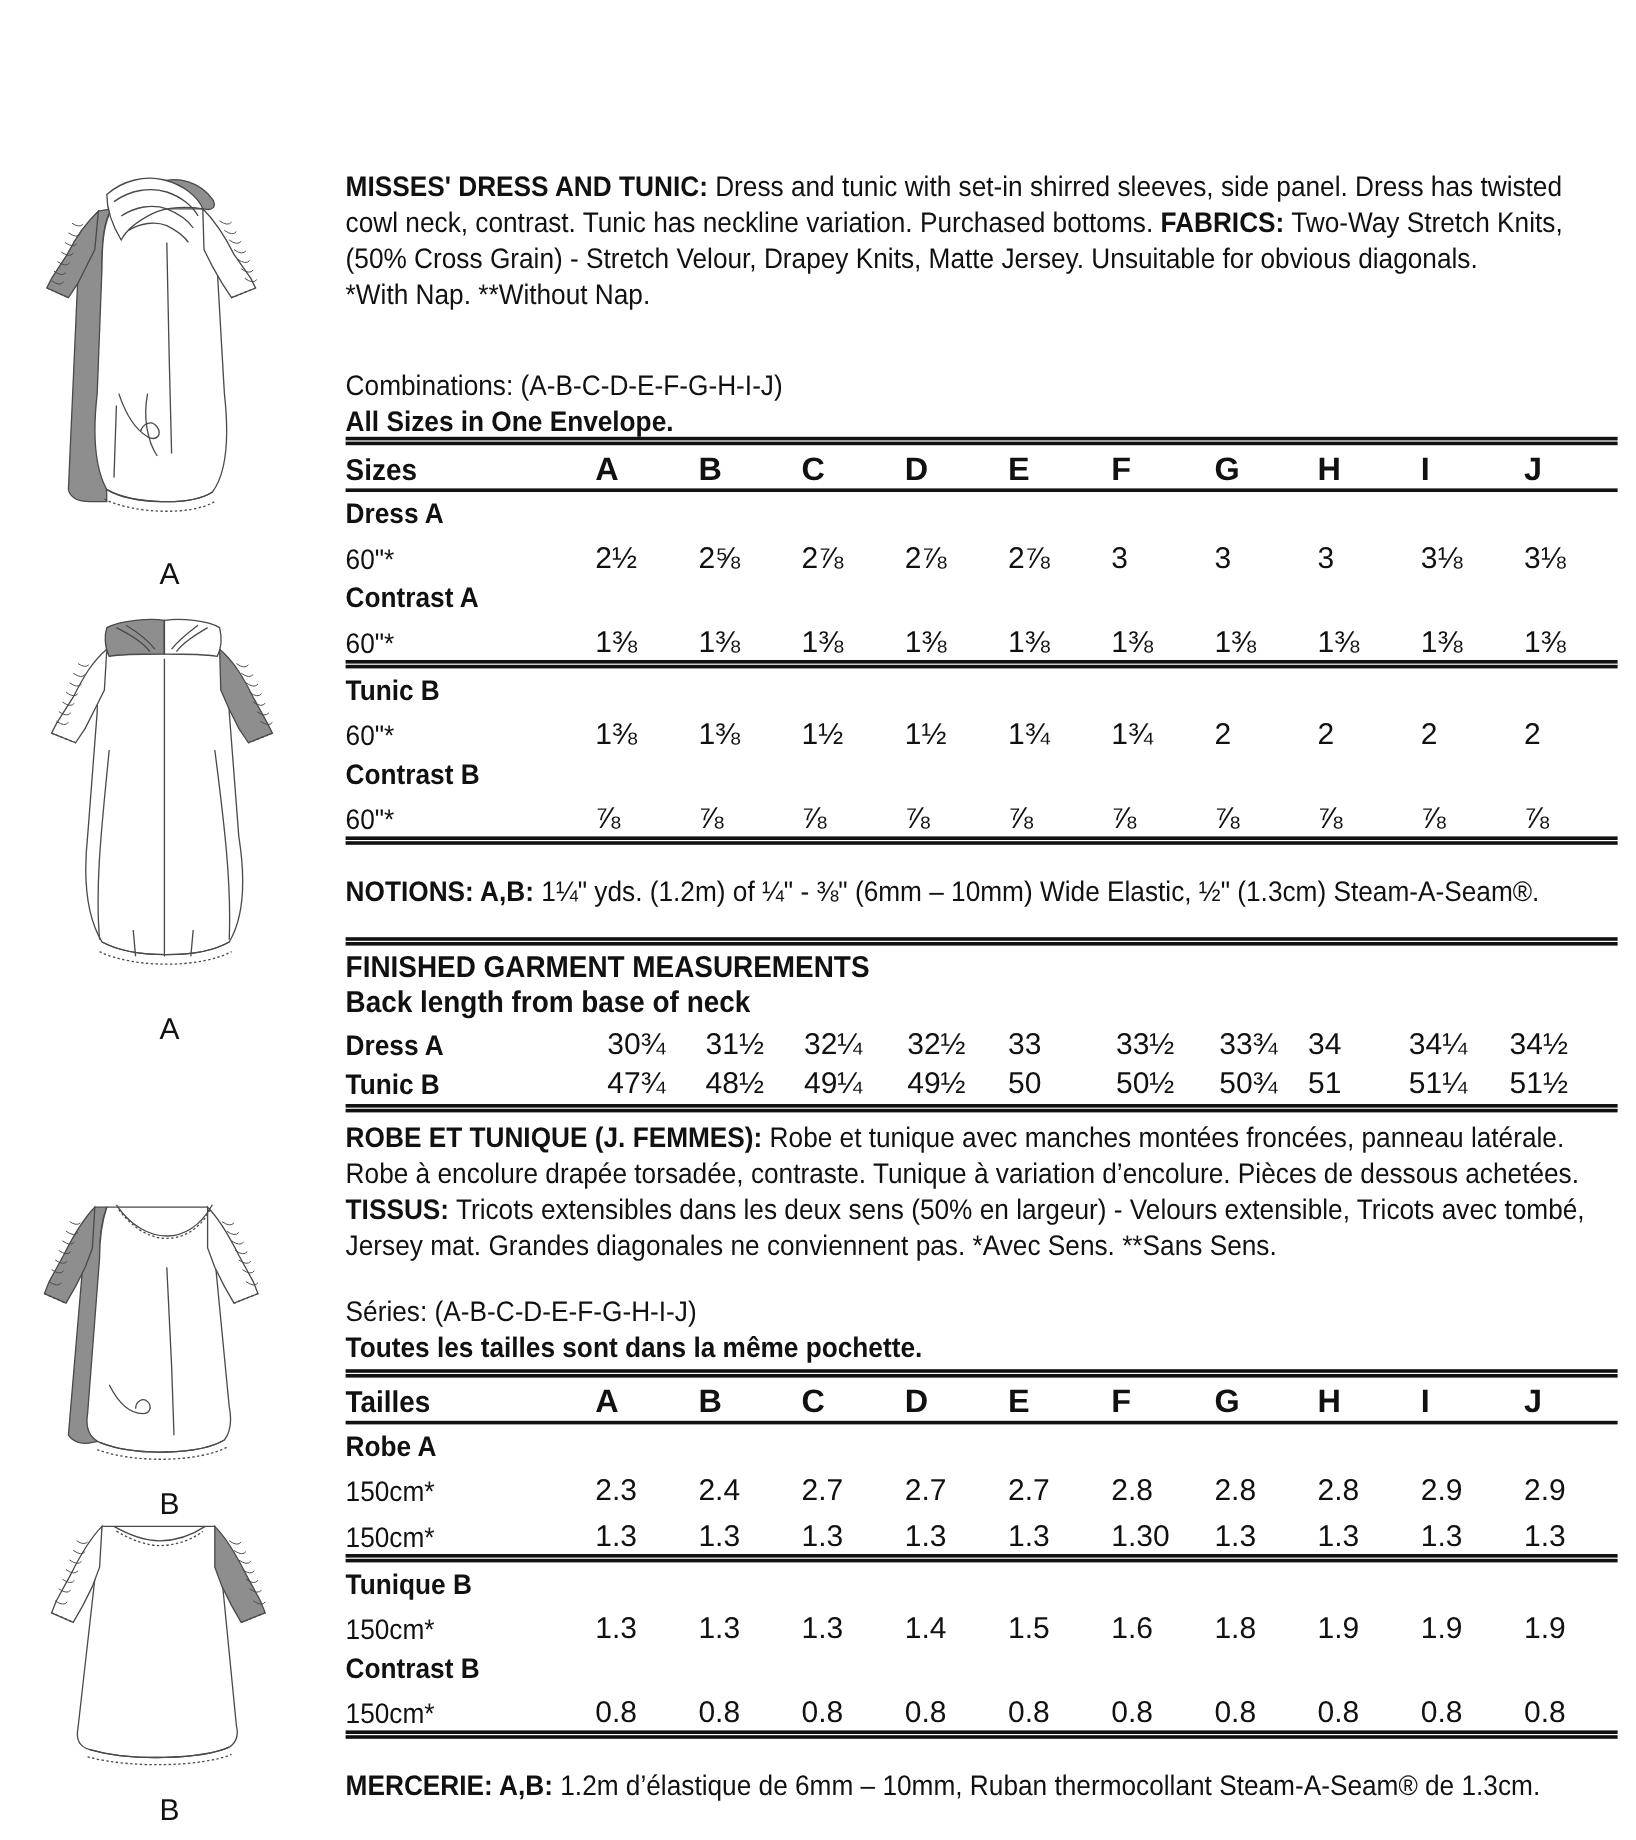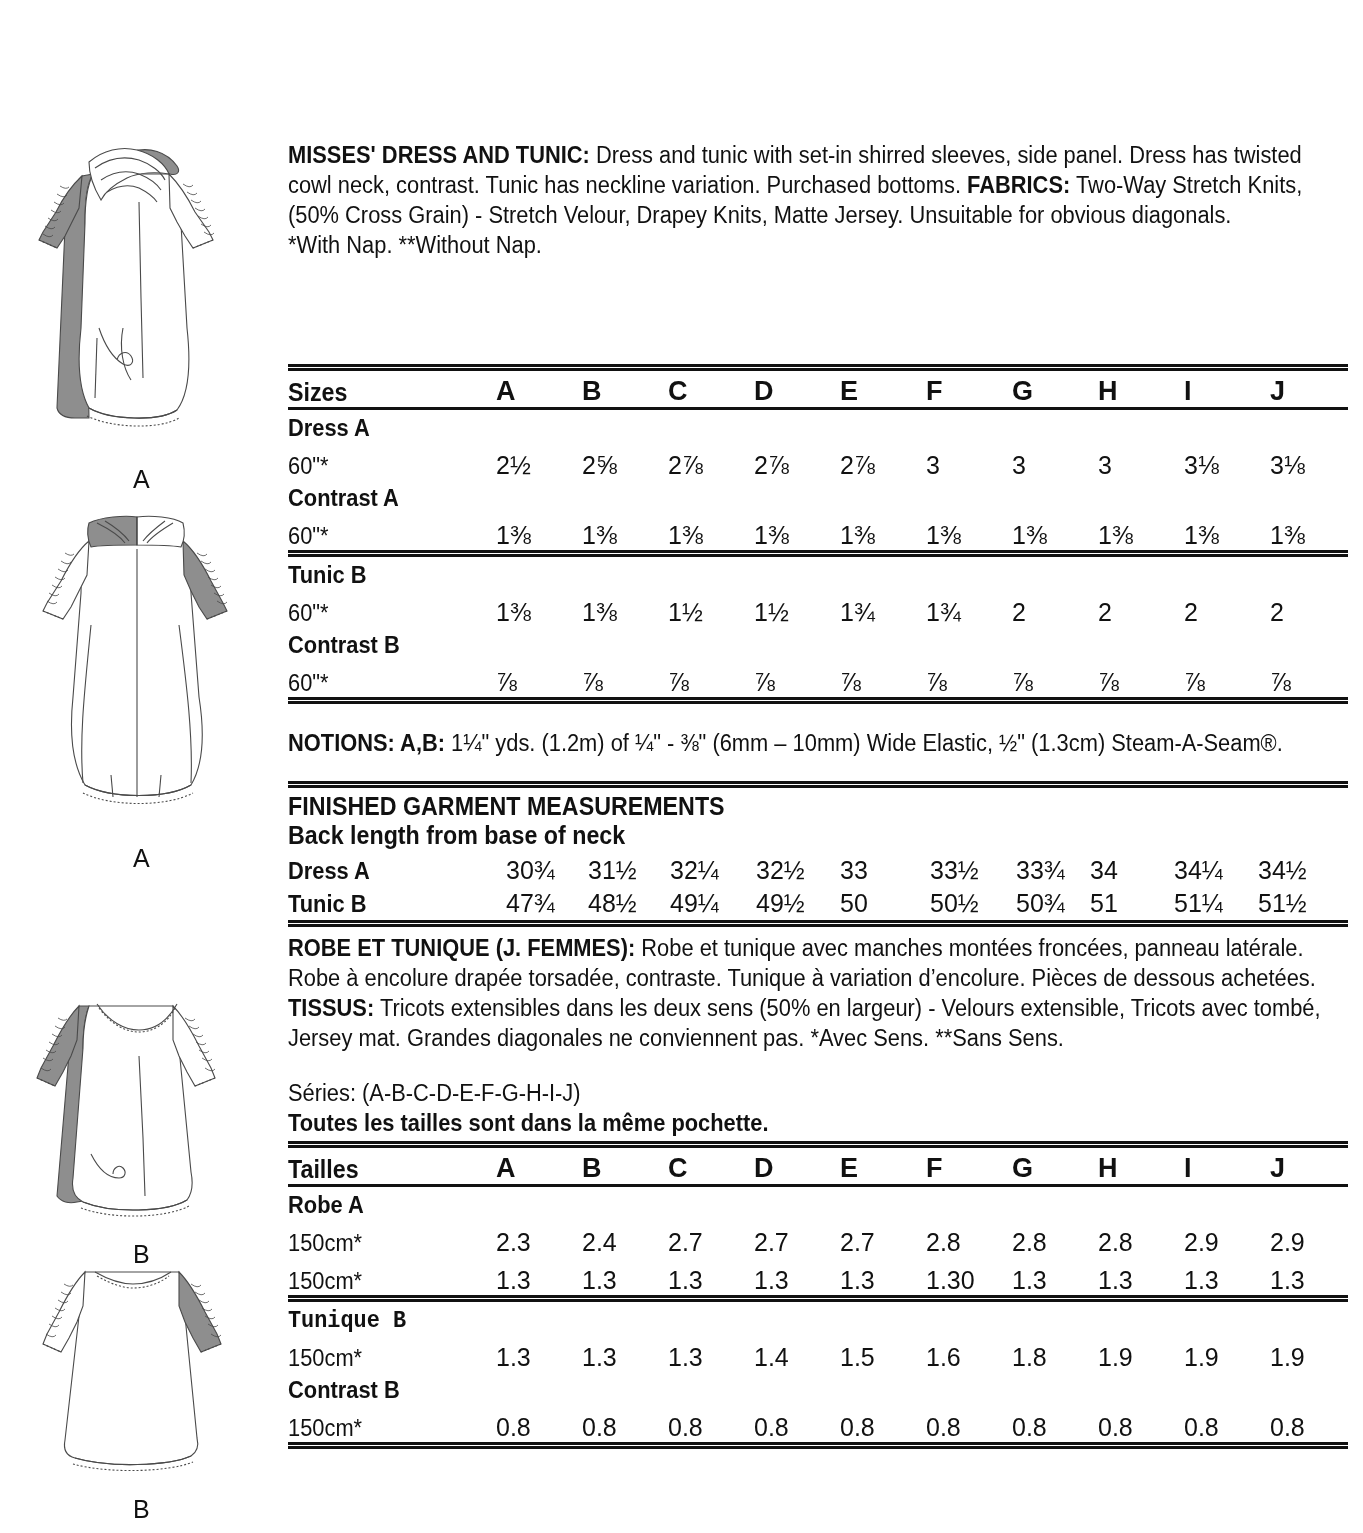"Combinations: (A-B-C-D-E-F-G-H-I-J)" div.combo-block { html: none -> <div> <div>Combinations: (A-B-C-D-E-F-G-H-I-J)</div> <div>All Sizes in One Envelope.</div> </div> }
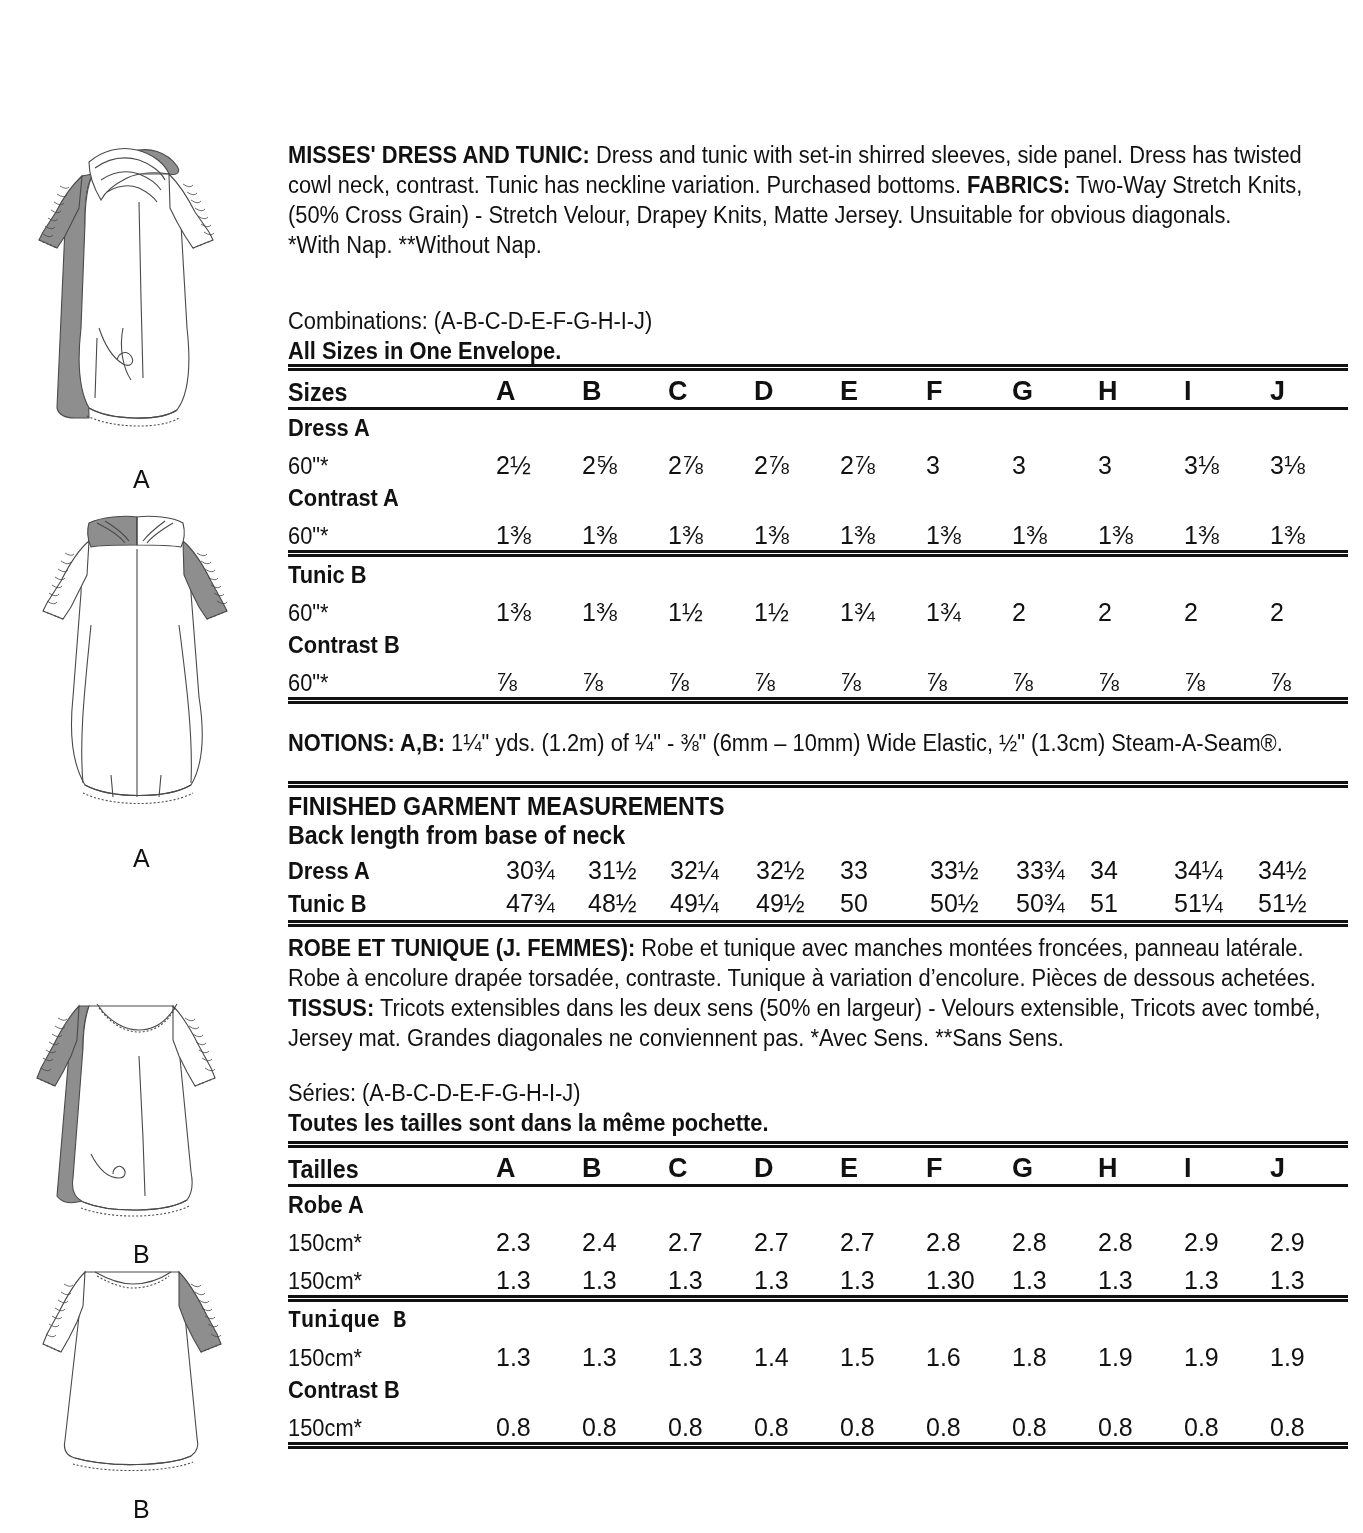"Tunique B" tr { font-family: Liberation Mono, monospace -> none }
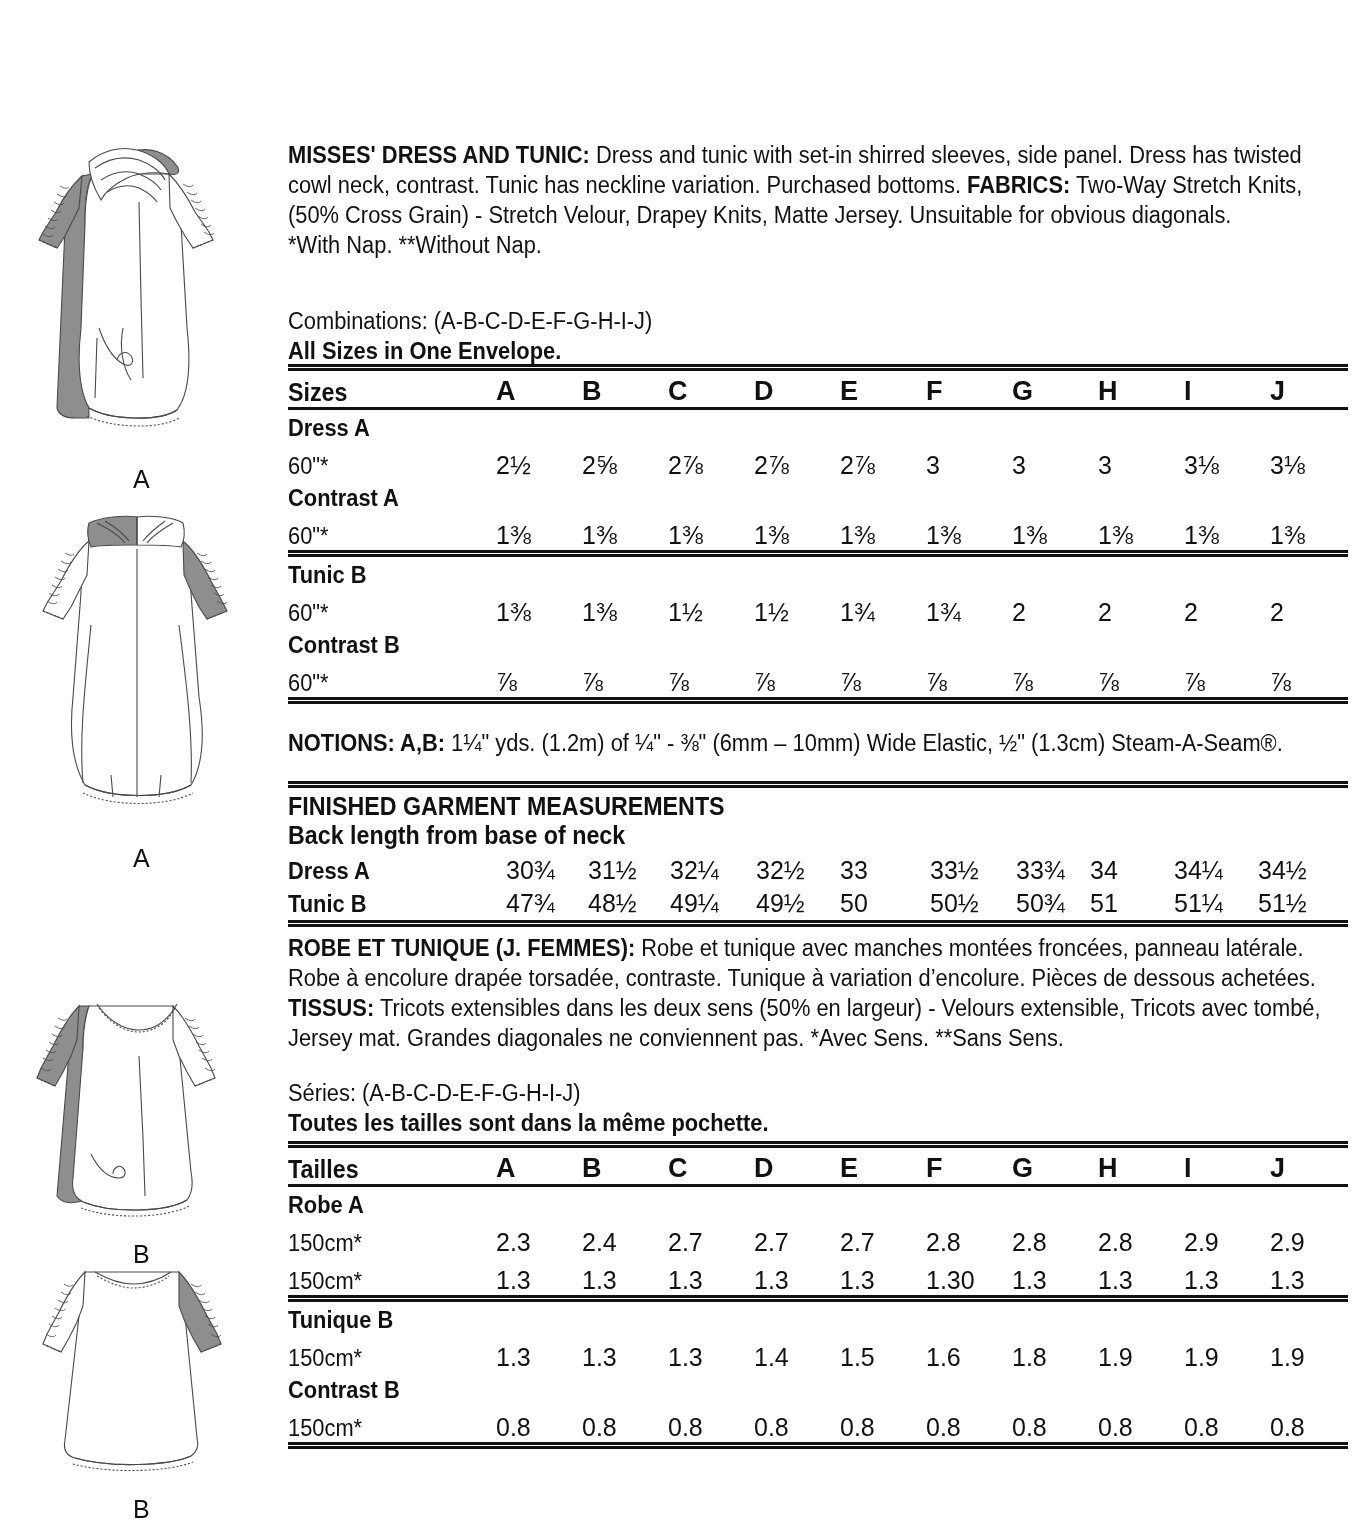"MERCERIE: A,B: 1.2m d’élastique de" div { html: none -> <div> <p><b>MERCERIE: A,B:</b><span> 1.2m d’élastique de 6mm – 10mm, Ruban thermocollant Steam-A-Seam® de 1.3cm.</span></p> </div> }
